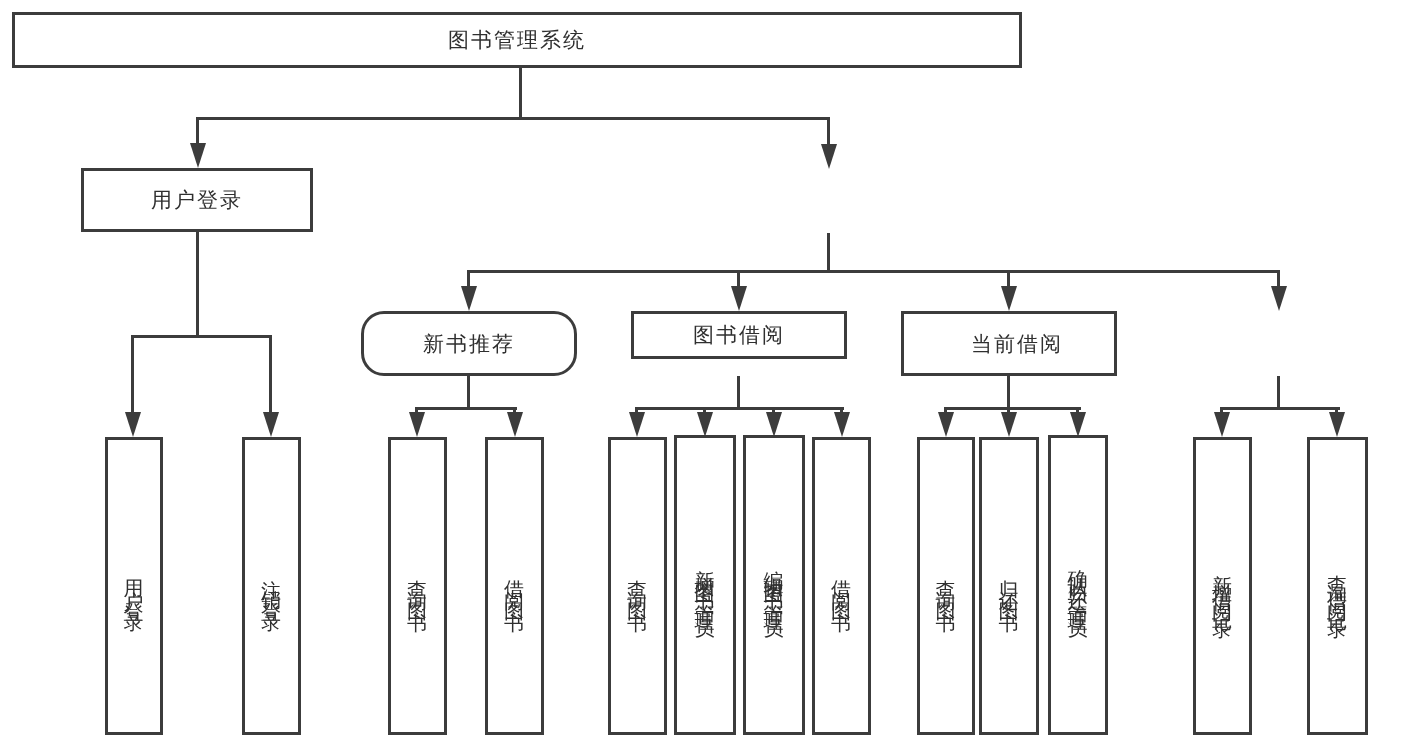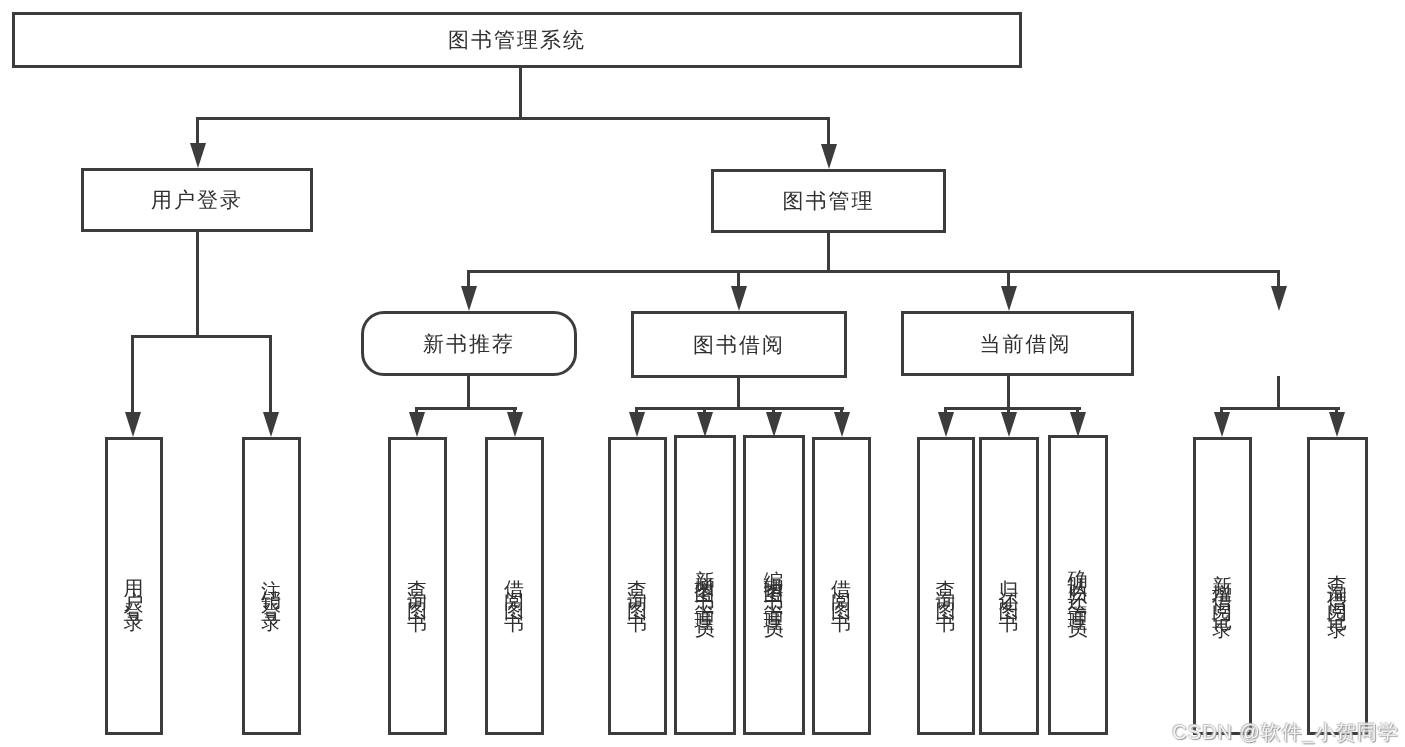"图书管理" div.node { html: <div> <span>图书管理</span> </div> -> none }
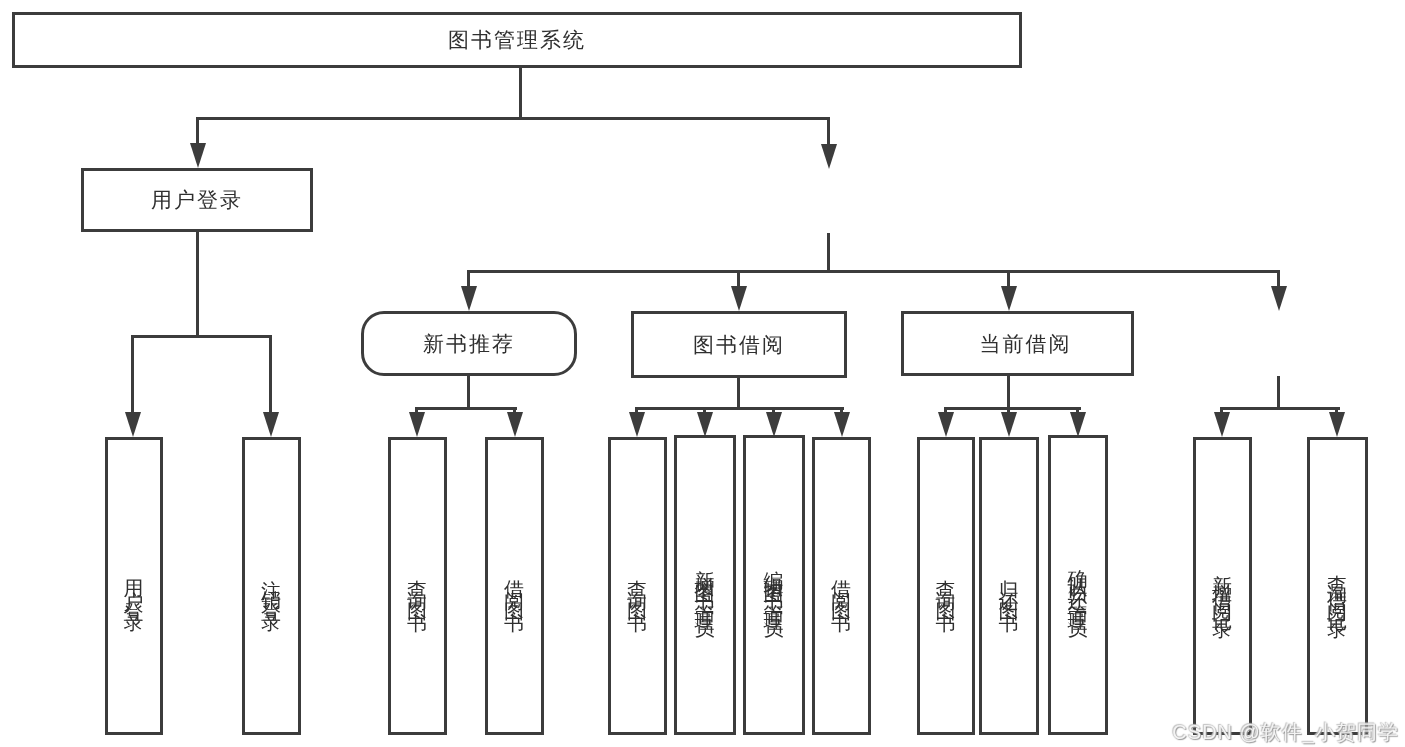"图书借阅" div.node { height: 67px -> 48px }
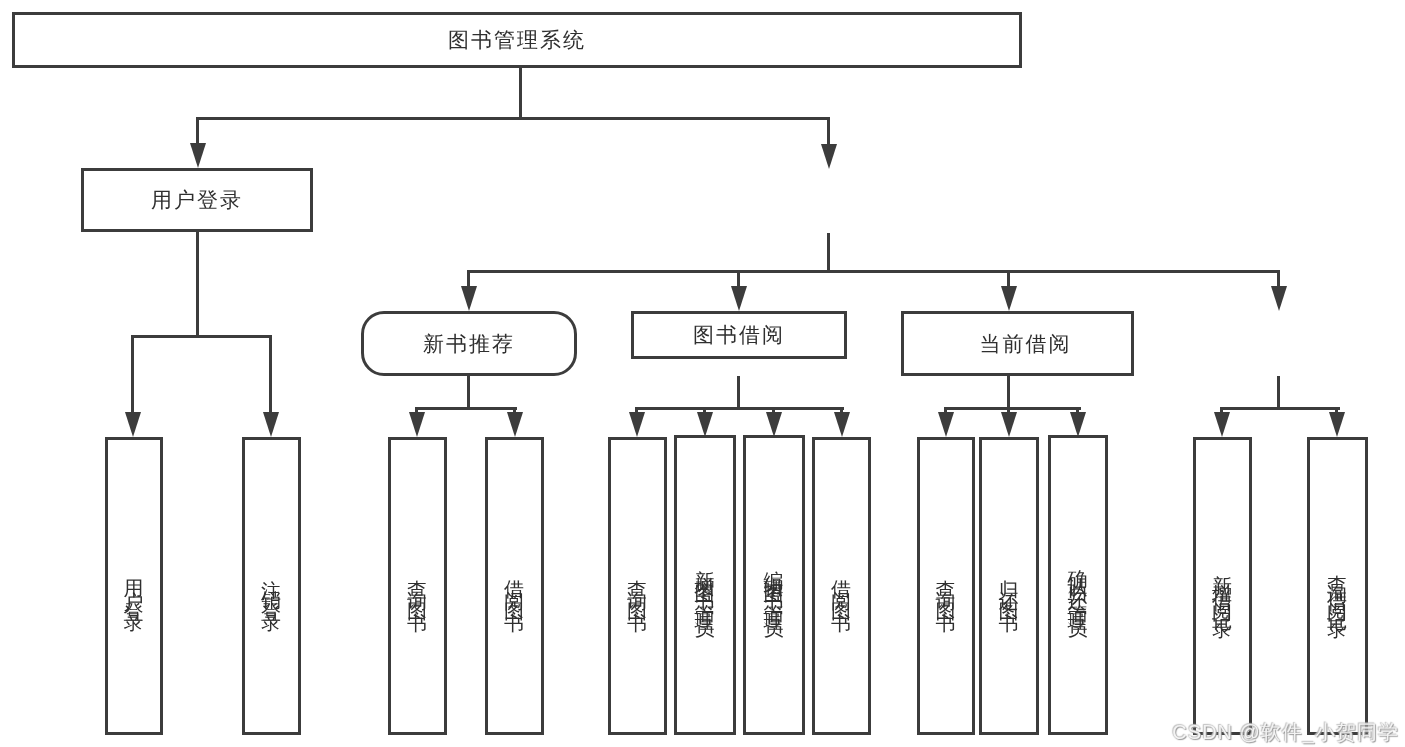"当前借阅" div.node { width: 233px -> 216px }
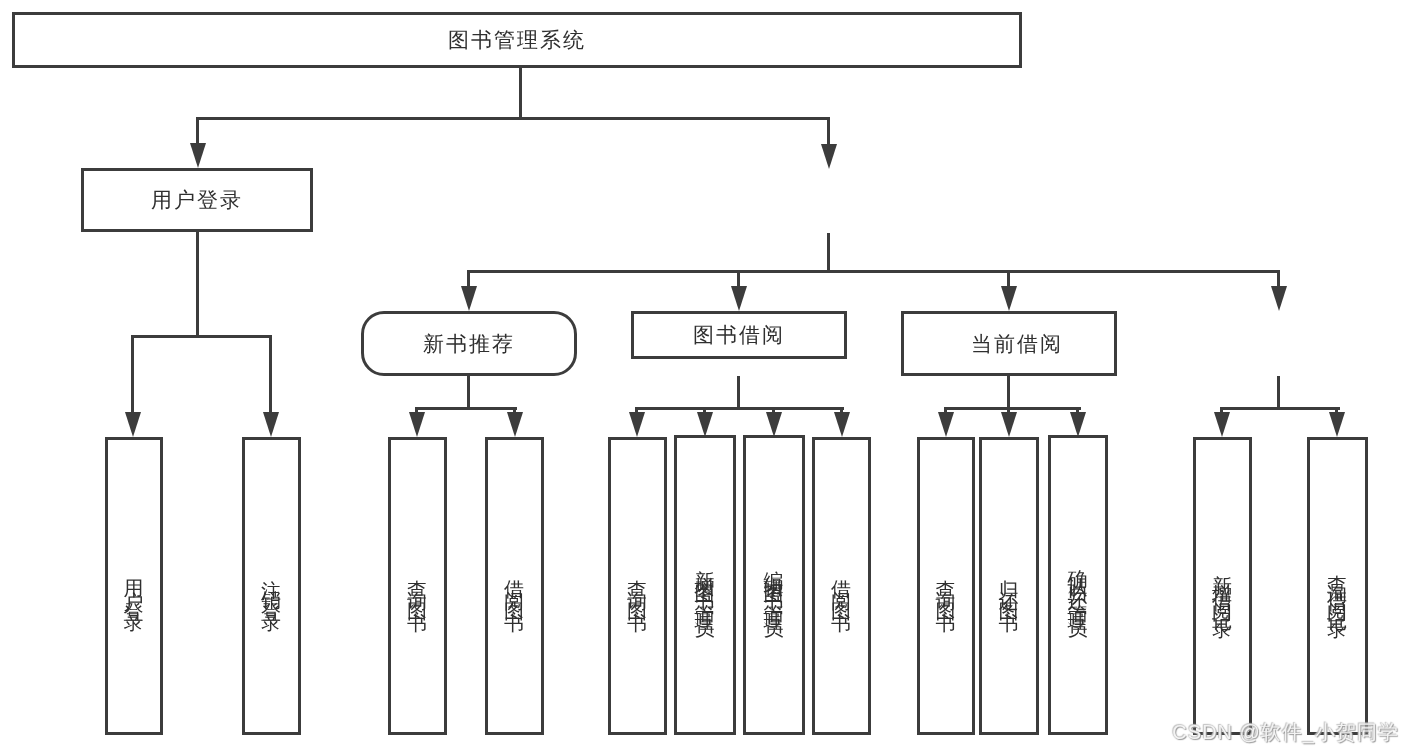"CSDN @软件_小贺同学" div.watermark { html: <div>CSDN @软件_小贺同学</div> -> none }
